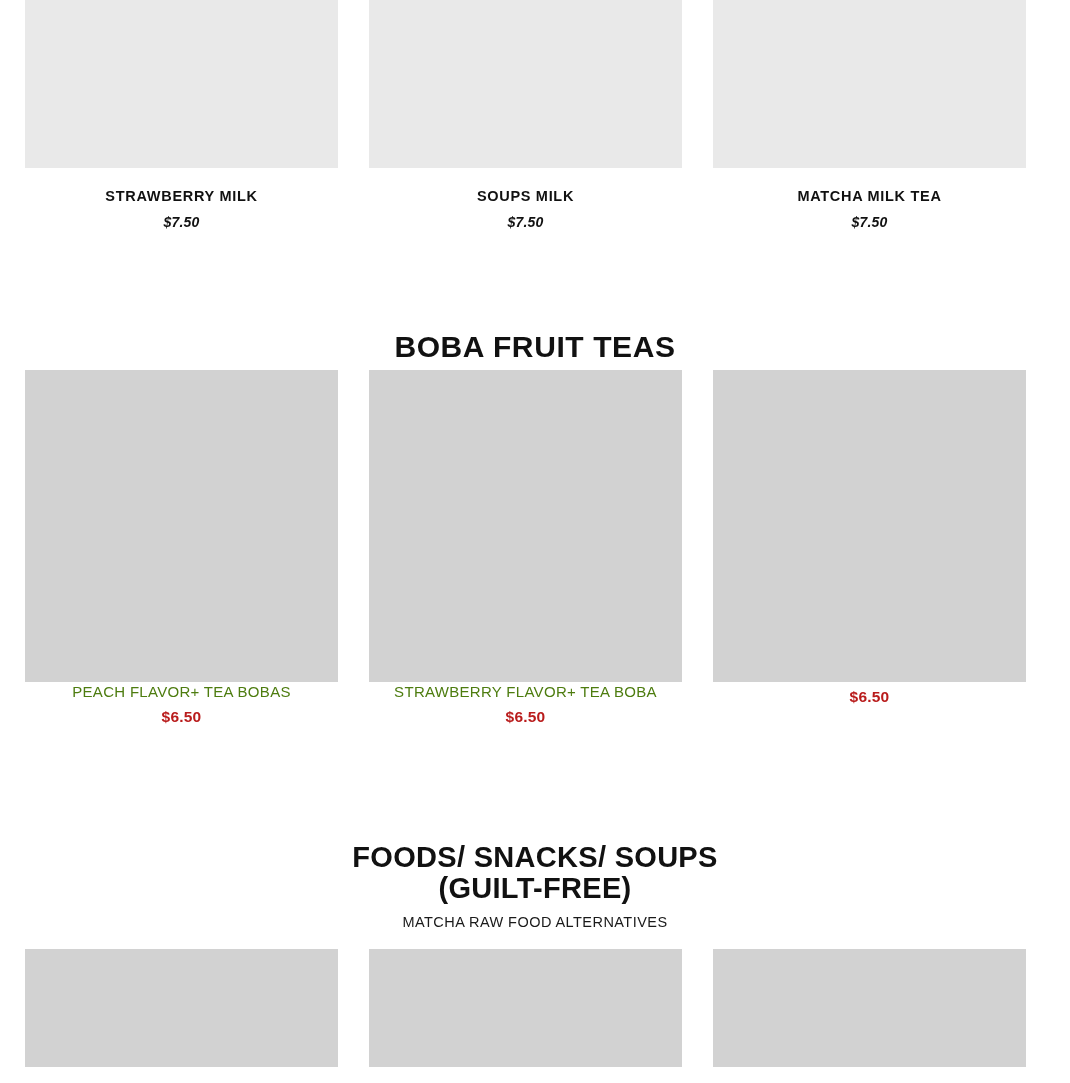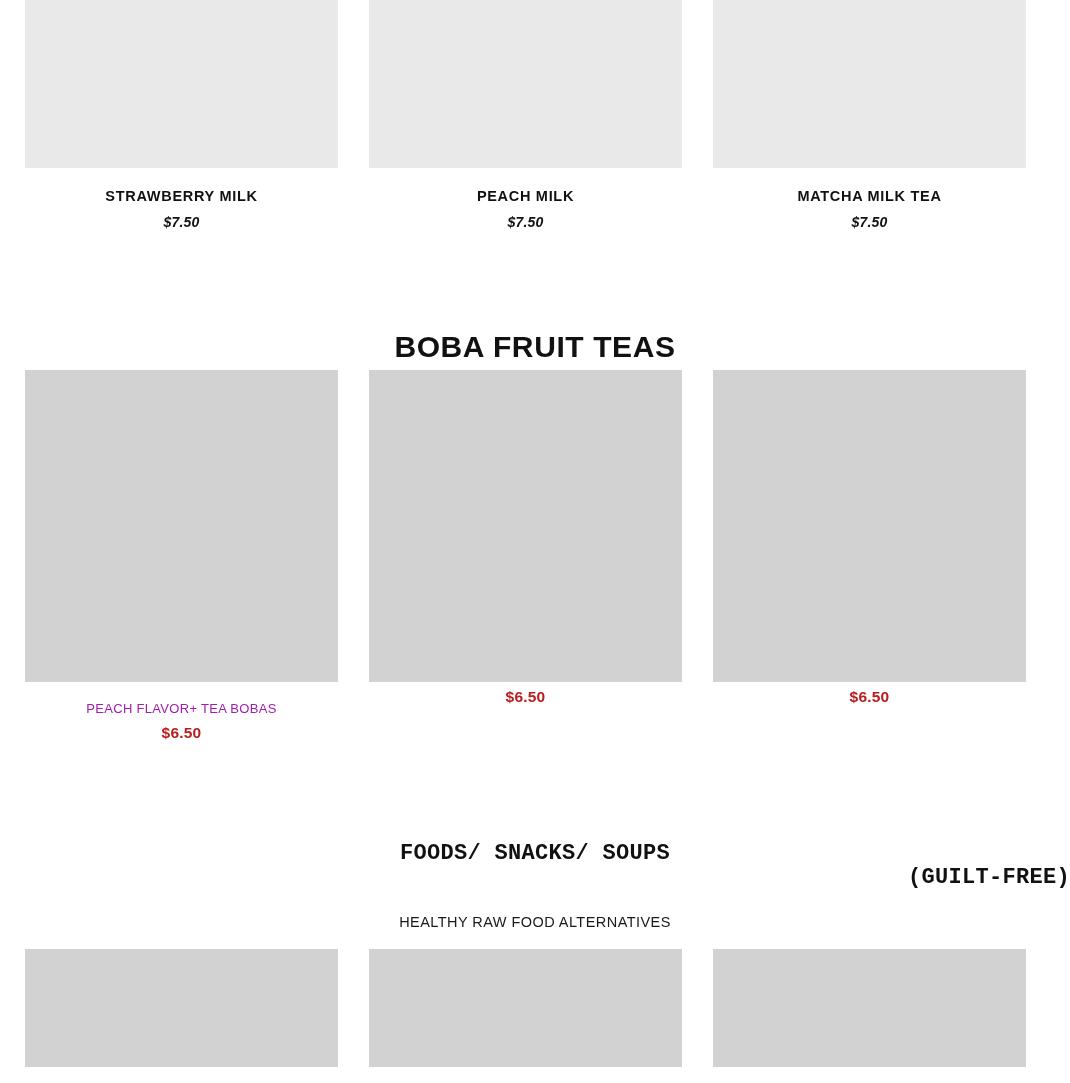"PEACH MILK" div.title-bold { text: PEACH -> SOUPS }
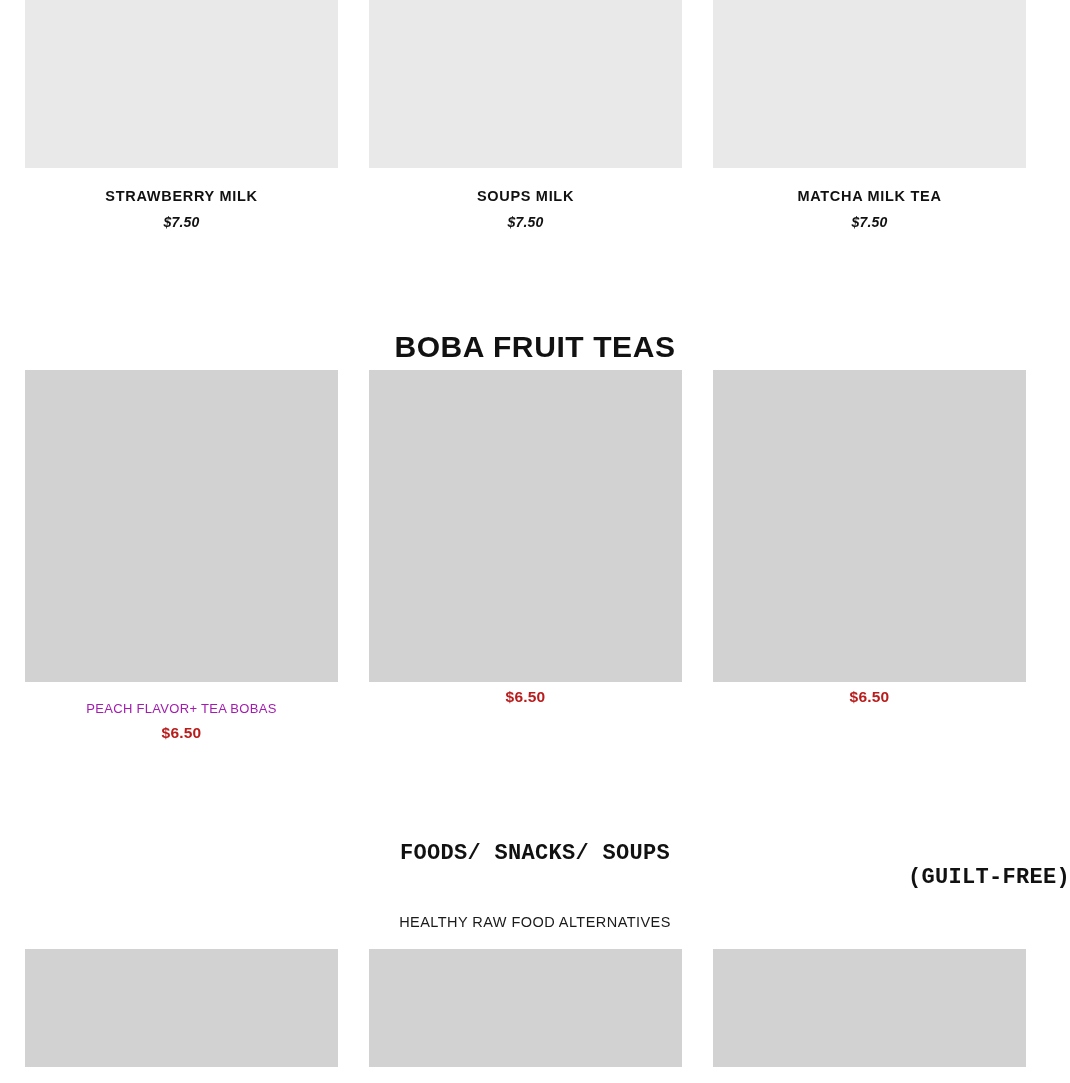"PEACH FLAVOR+ TEA BOBAS" .title-regular { color: #a21caf -> #4d7c0f; font-size: 13px -> 15px; padding-top: 19px -> none }
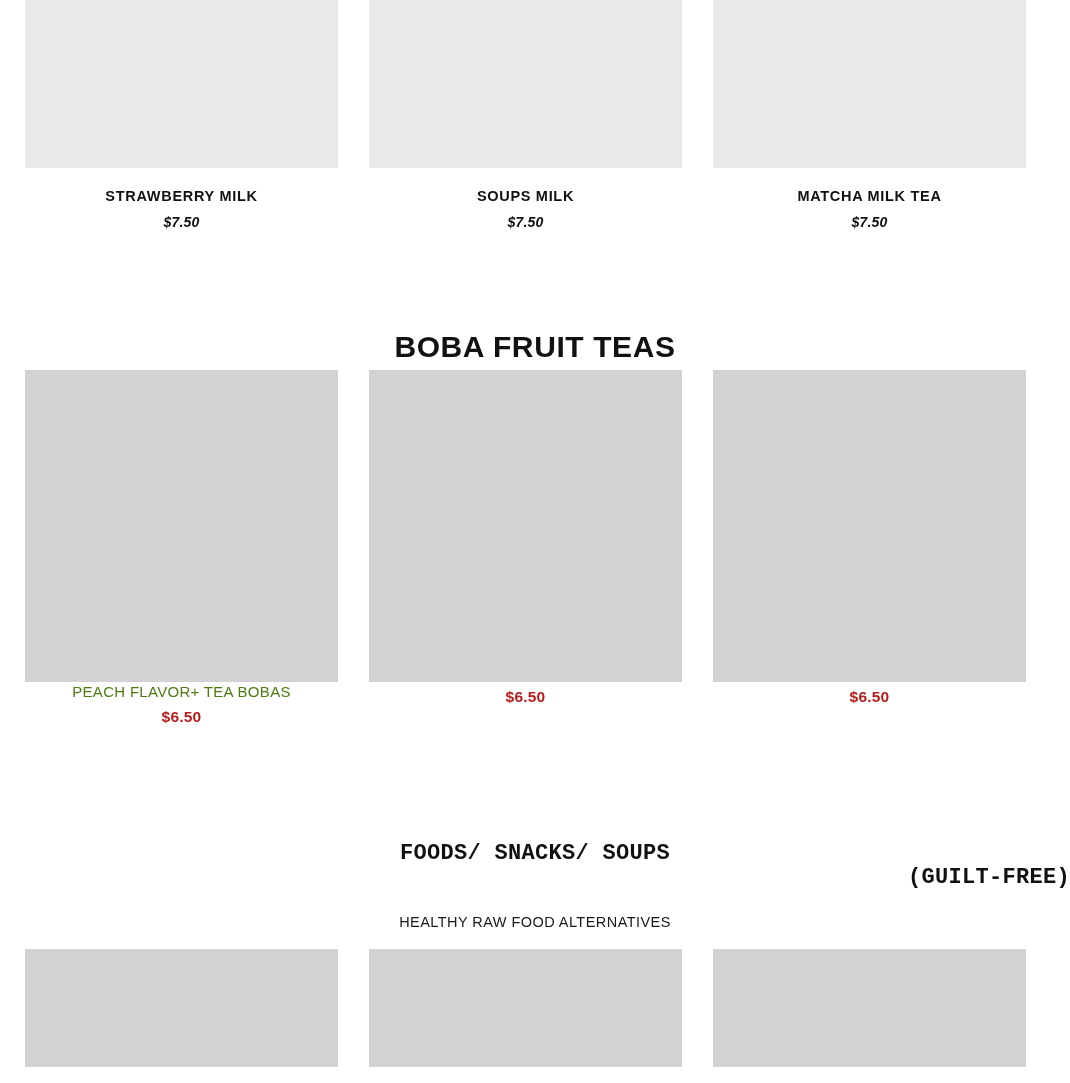"STRAWBERRY FLAVOR+ TEA BOBA" div.title-regular { html: none -> <div>STRAWBERRY FLAVOR+ TEA BOBA</div> }
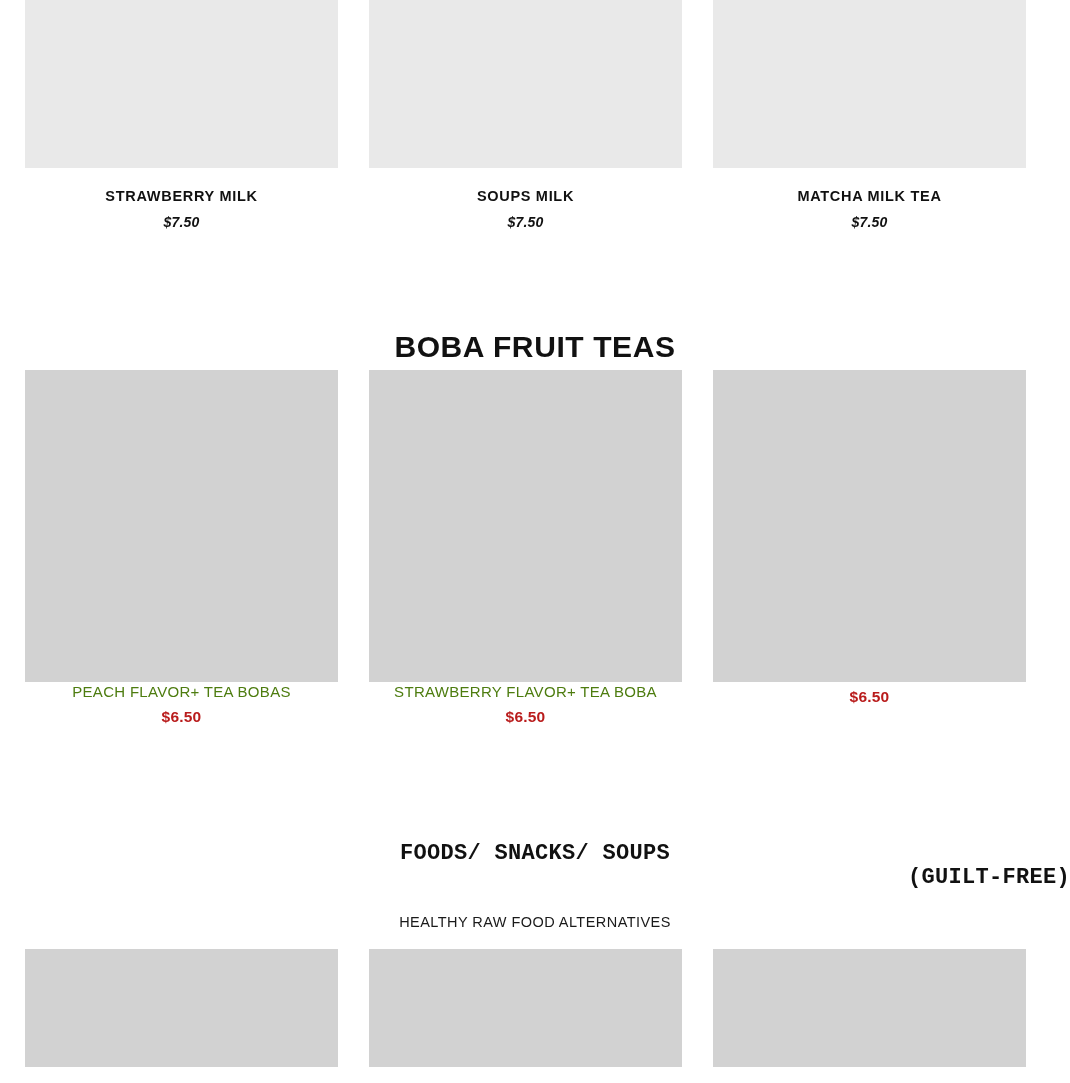"FOODS/ SNACKS/ SOUPS" .heading-lg { font-family: Liberation Mono, monospace -> none; font-size: 22px -> 29px }
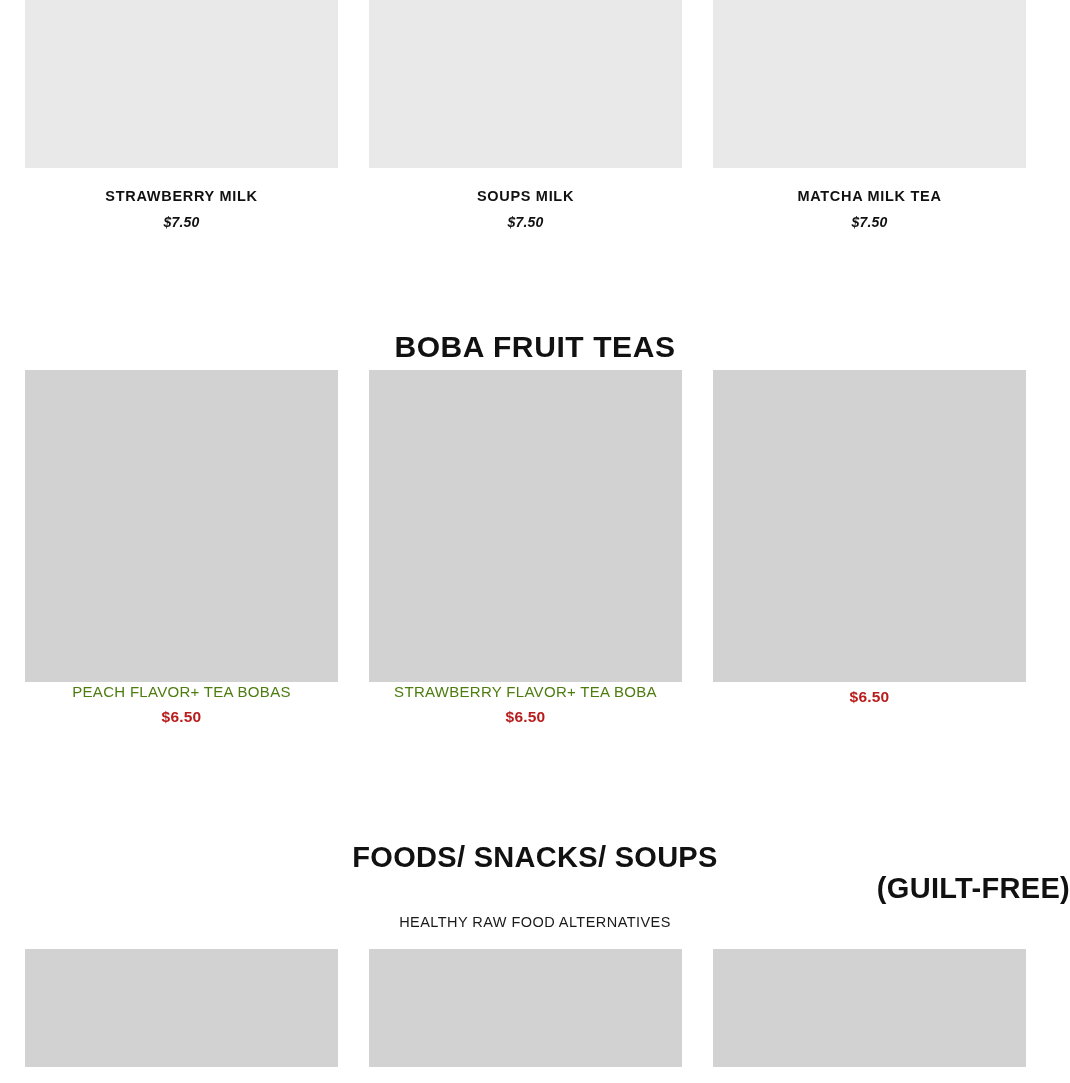"(GUILT-FREE)" .heading-line-2 { text-align: right -> none }
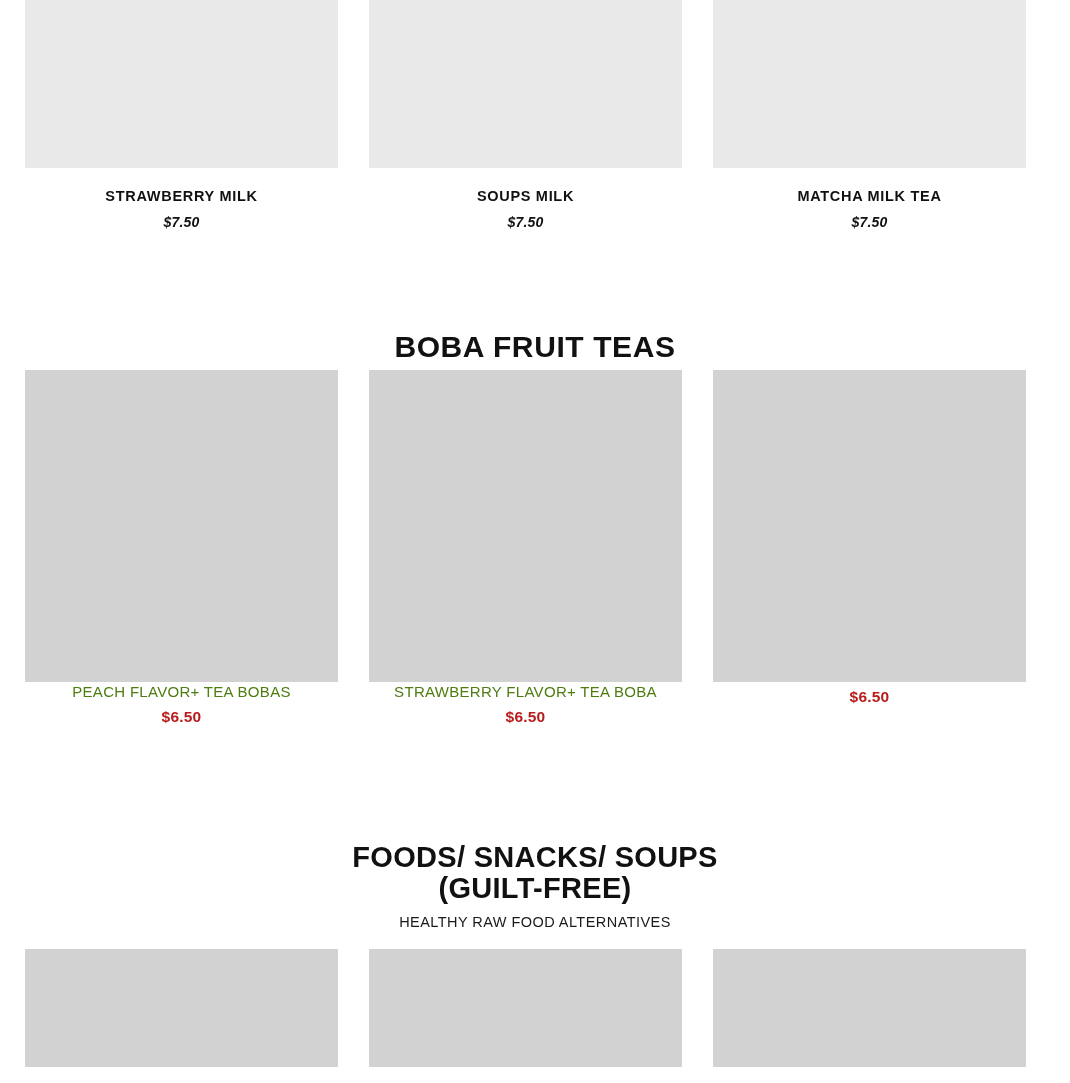"HEALTHY RAW FOOD ALTERNATIVES" div.section-subtitle { text: HEALTHY -> MATCHA }
